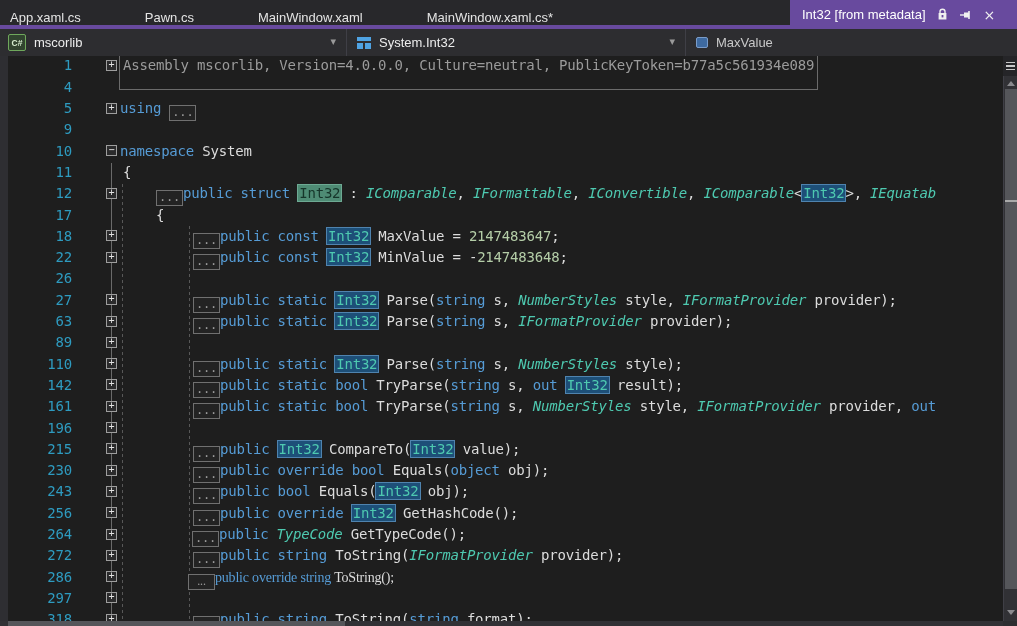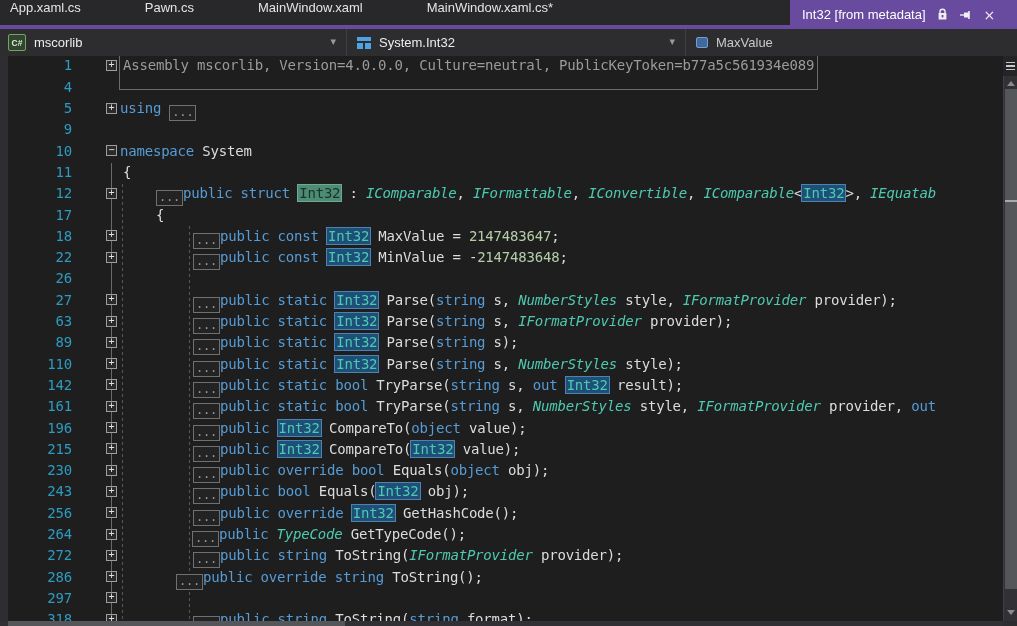"App.xaml.cs" #tabbar { align-items: flex-start -> flex-end }
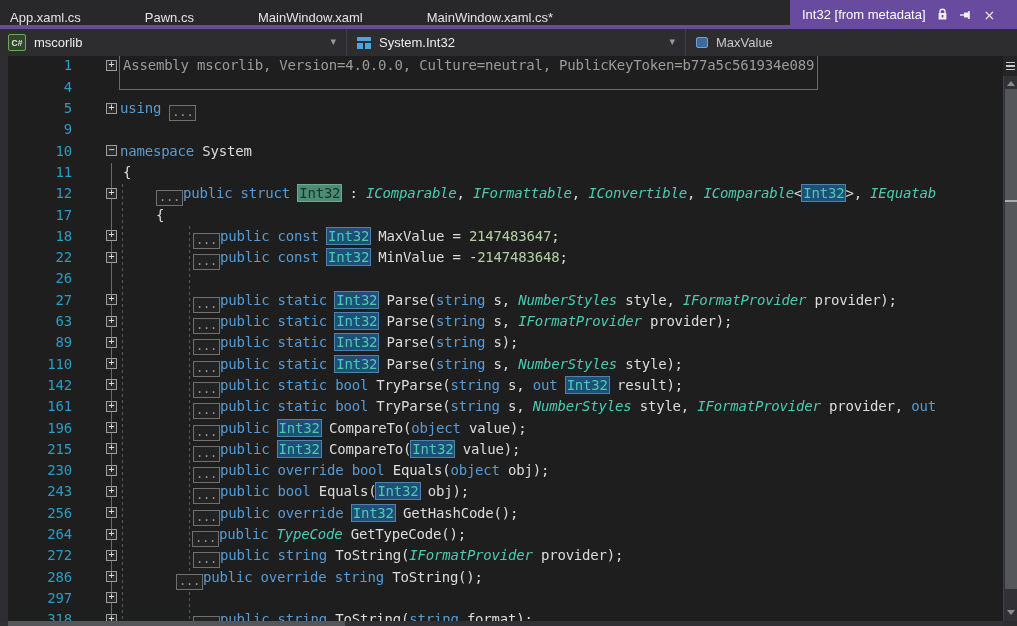"... public static Int32 Parse(string s);" span.code { html: <span><span>...</span><span>public static </span><span>Int32</span><span> Parse(</span><span>string</span><span> s);</span></span> -> none }
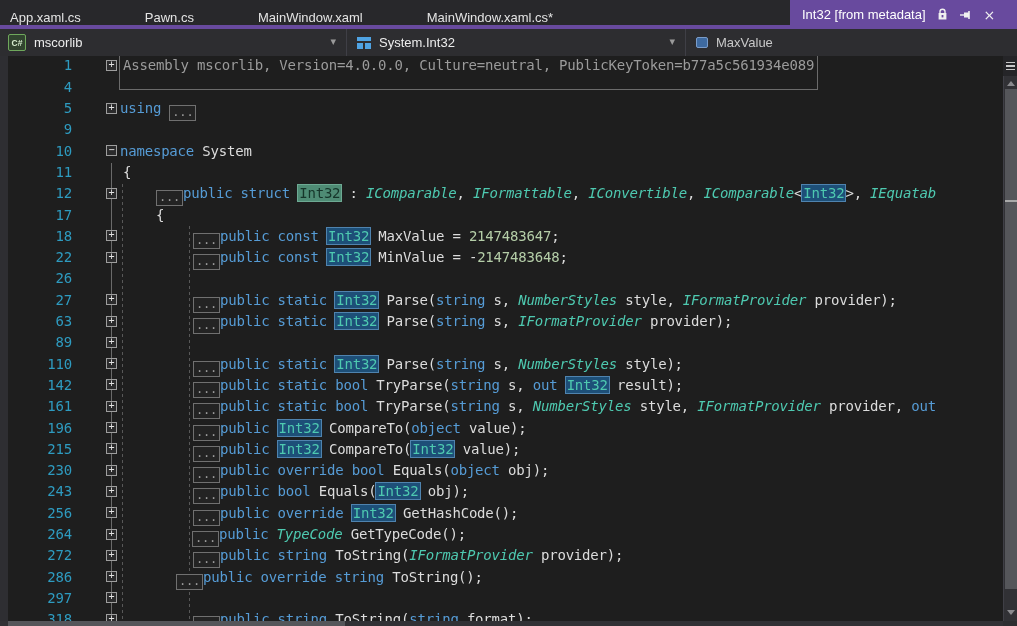"... public Int32 CompareTo(object" span.code { html: <span><span>...</span><span>public </span><span>Int32</span><span> CompareTo(</span><span>object</span><span> value);</span></span> -> none }
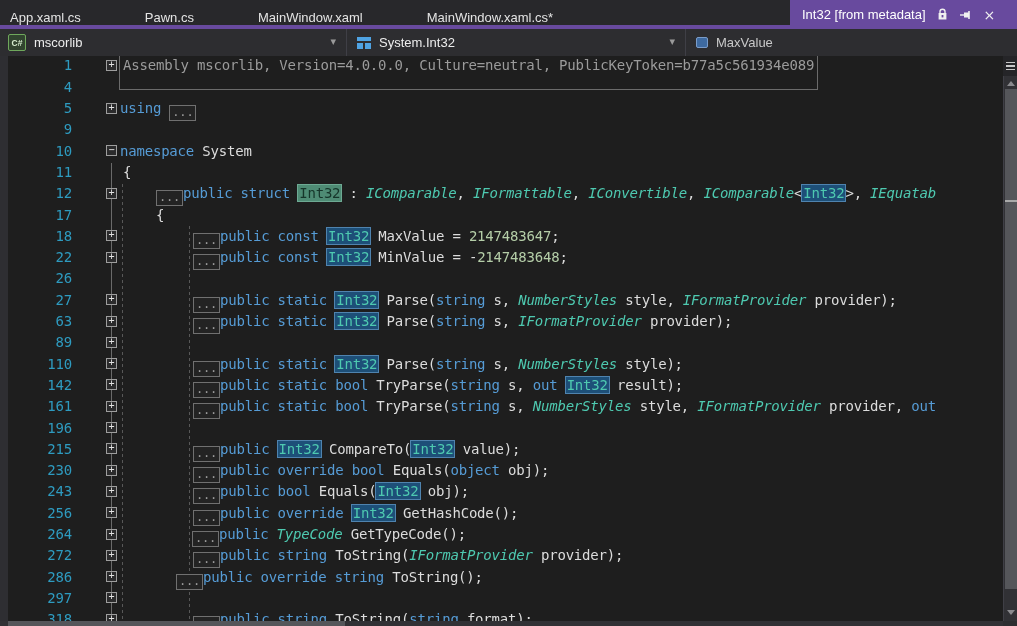"... public override string ToString();" span.code { font-family: none -> Liberation Serif, serif; left: 176px -> 188px }
